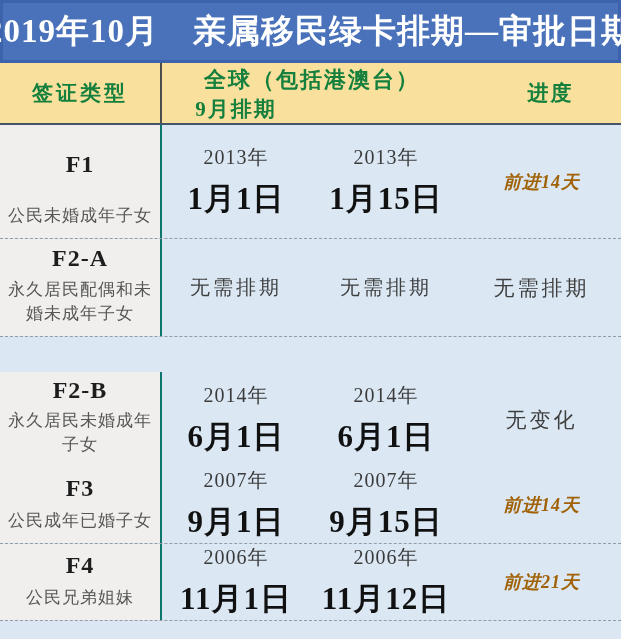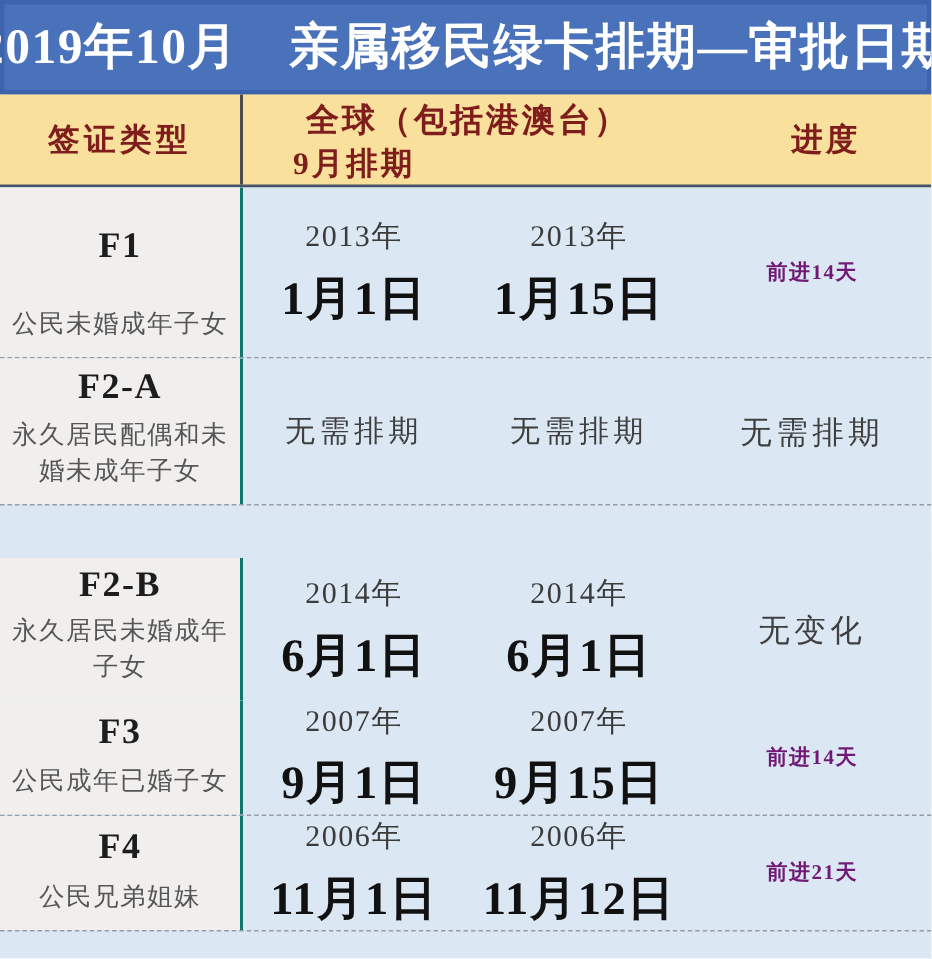"签证类型" .header-row { color: #7f1d1d -> #15803d }
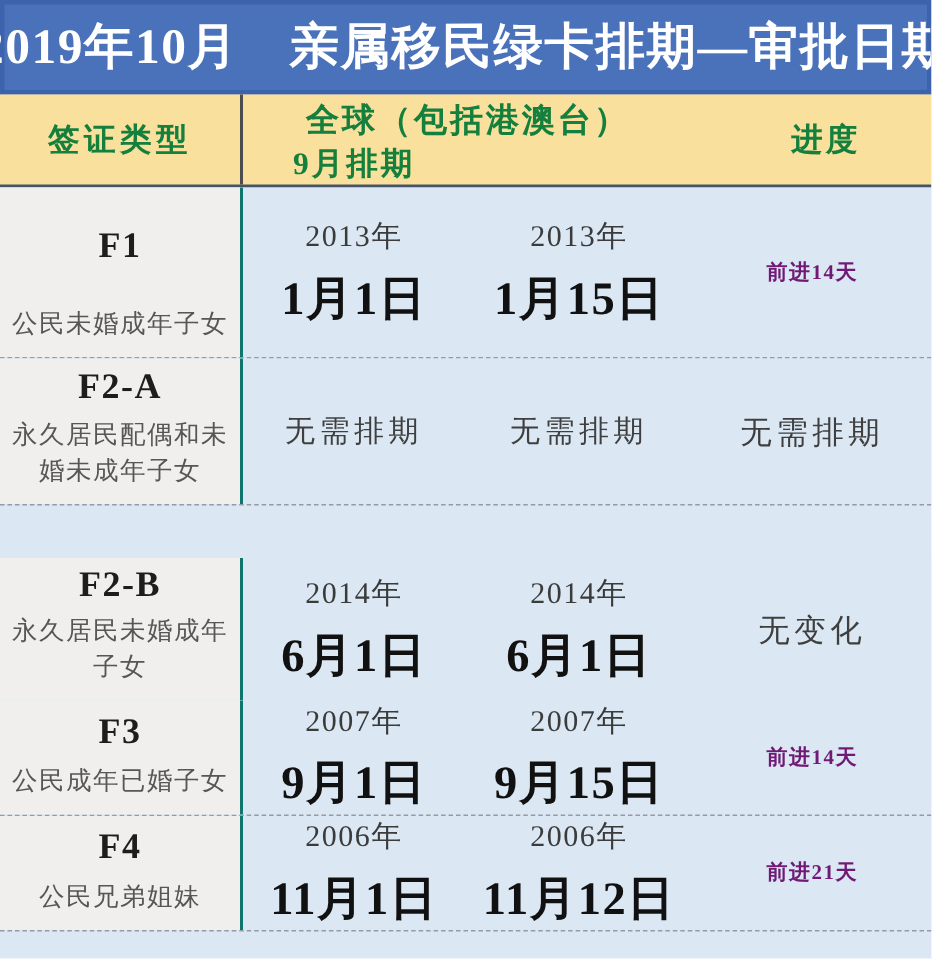"前进14天" .progress.adv { color: #701a75 -> #a16207; font-size: 14px -> 18px; font-style: none -> italic }
